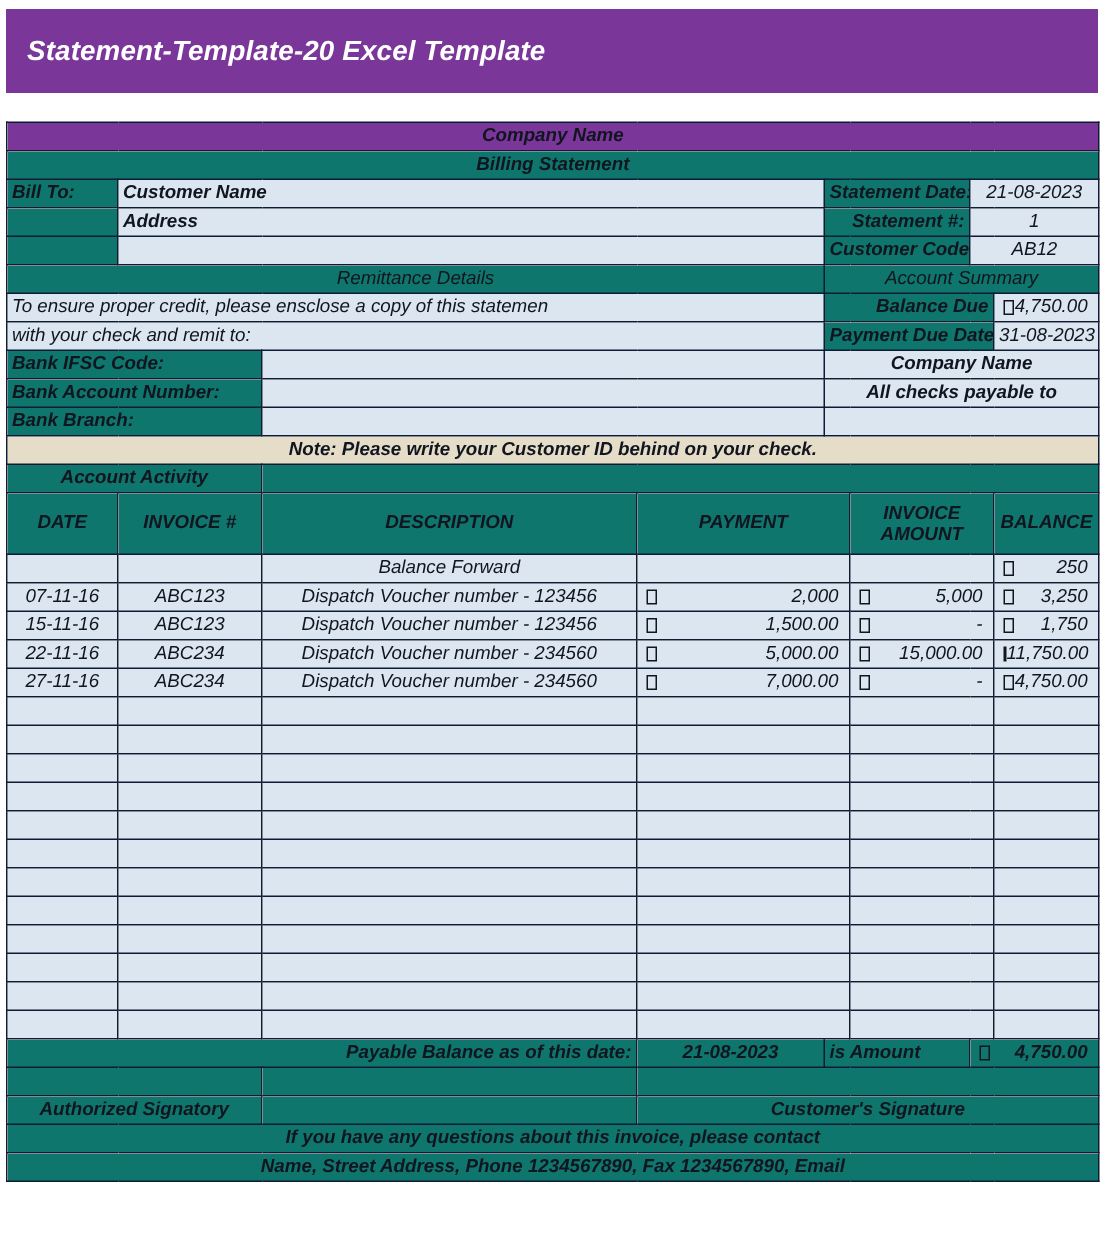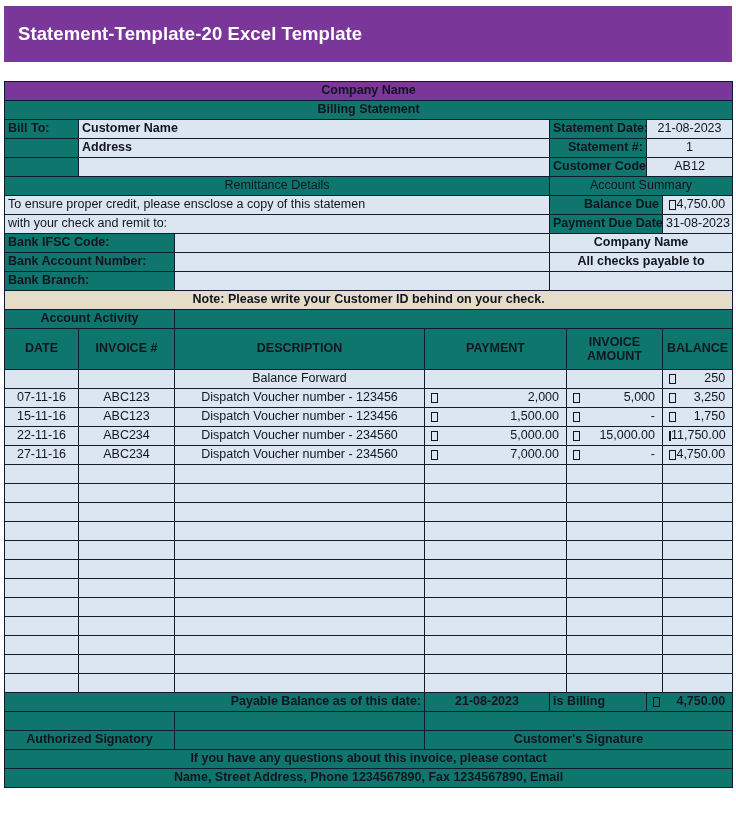"Statement-Template-20 Excel Template" .page { font-style: none -> italic }
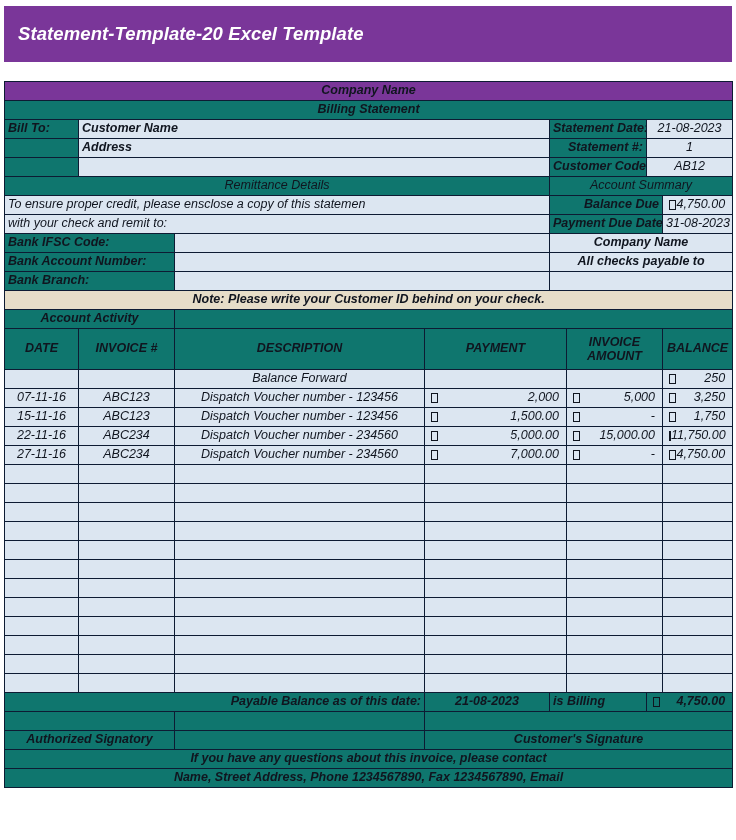"is Billing" td.blue { text: Billing -> Amount }
